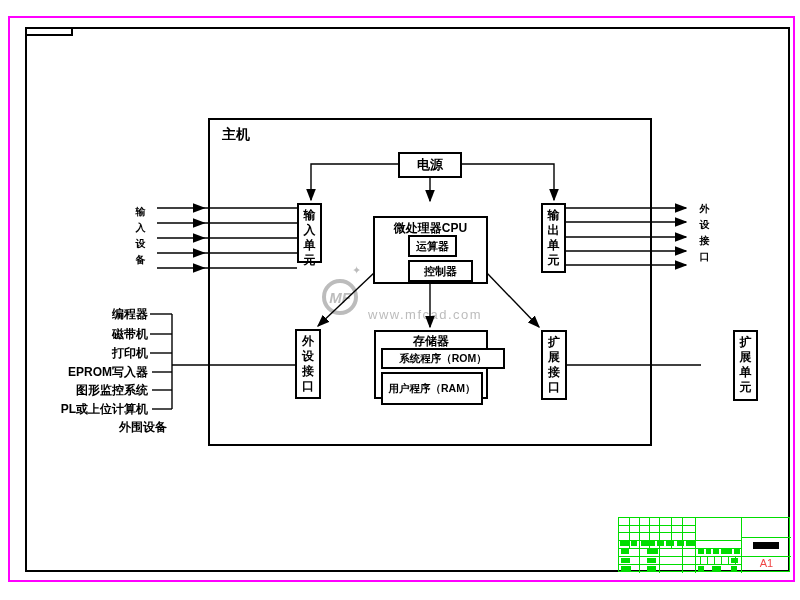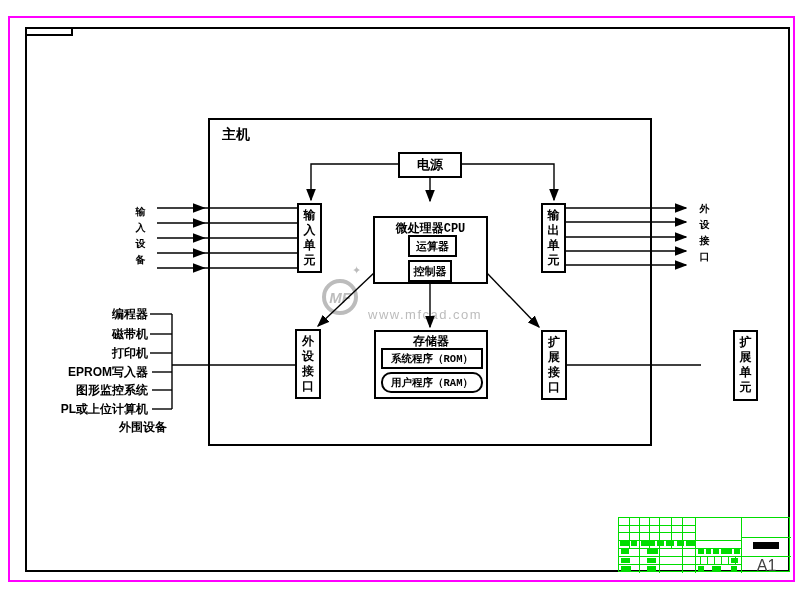"主机" .b { font-family: Liberation Mono, monospace -> none }
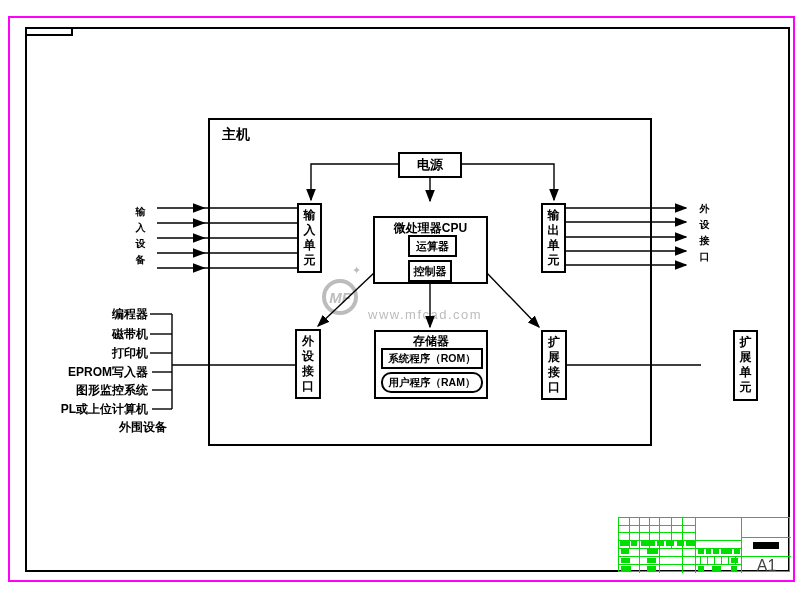"输入单元" div.box { height: 70px -> 60px }
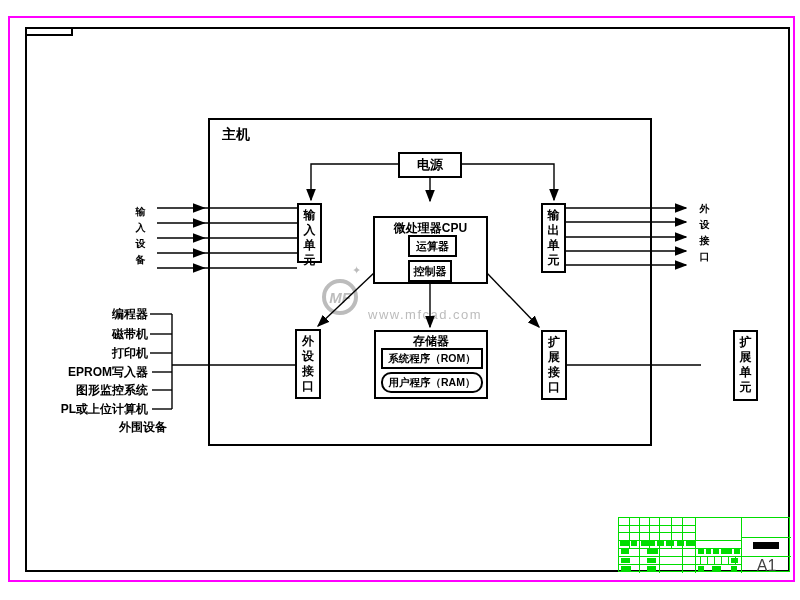"控制器" div.box { width: 44px -> 65px }
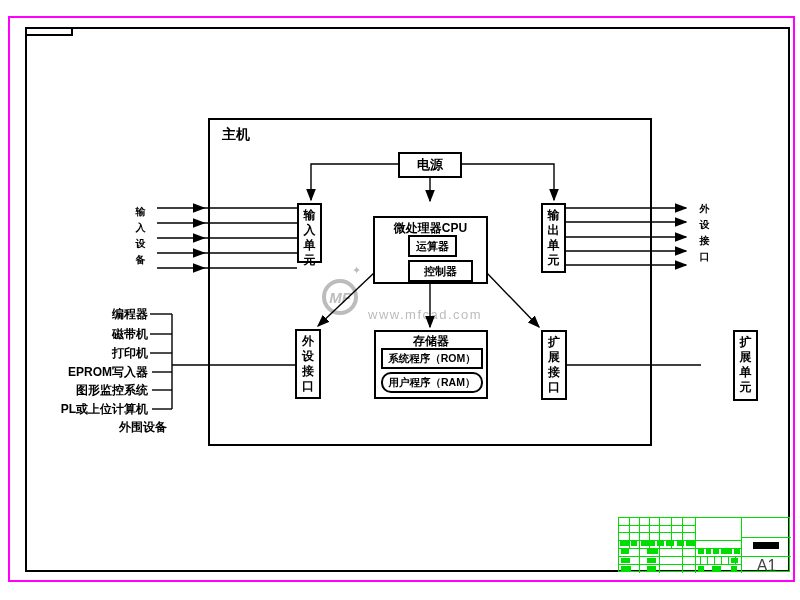"系统程序（ROM）" div.box { width: 102px -> 124px }
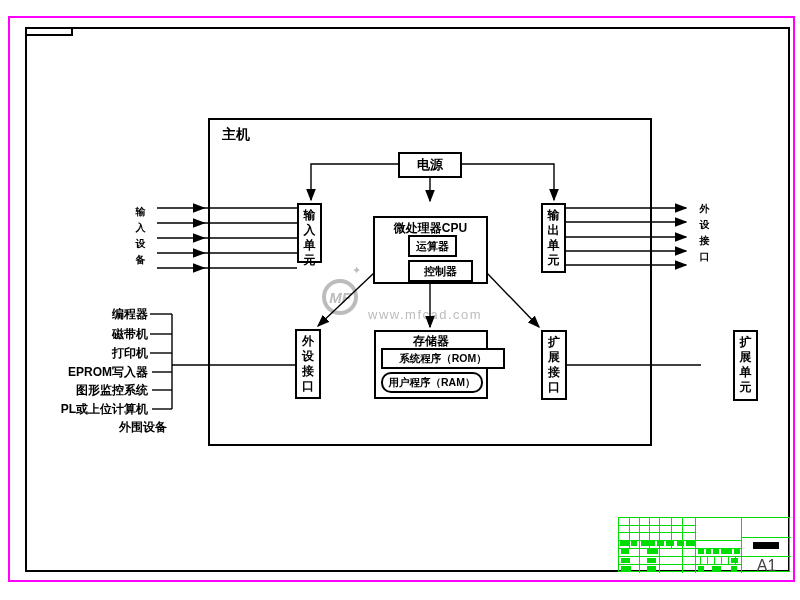"用户程序（RAM）" div.box { border-radius: 10px -> none; height: 21px -> 33px }
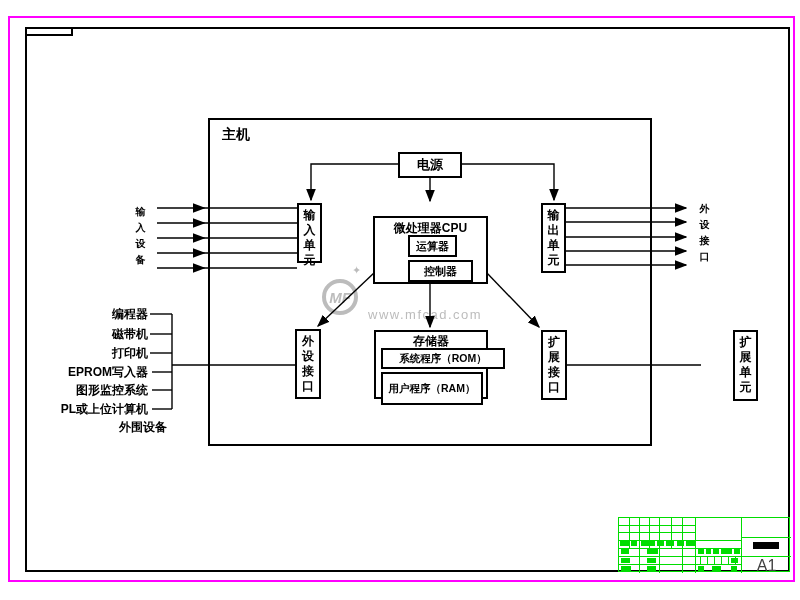"A1" div.abs { color: #404040 -> #ef4444; font-size: 16px -> 11px }
